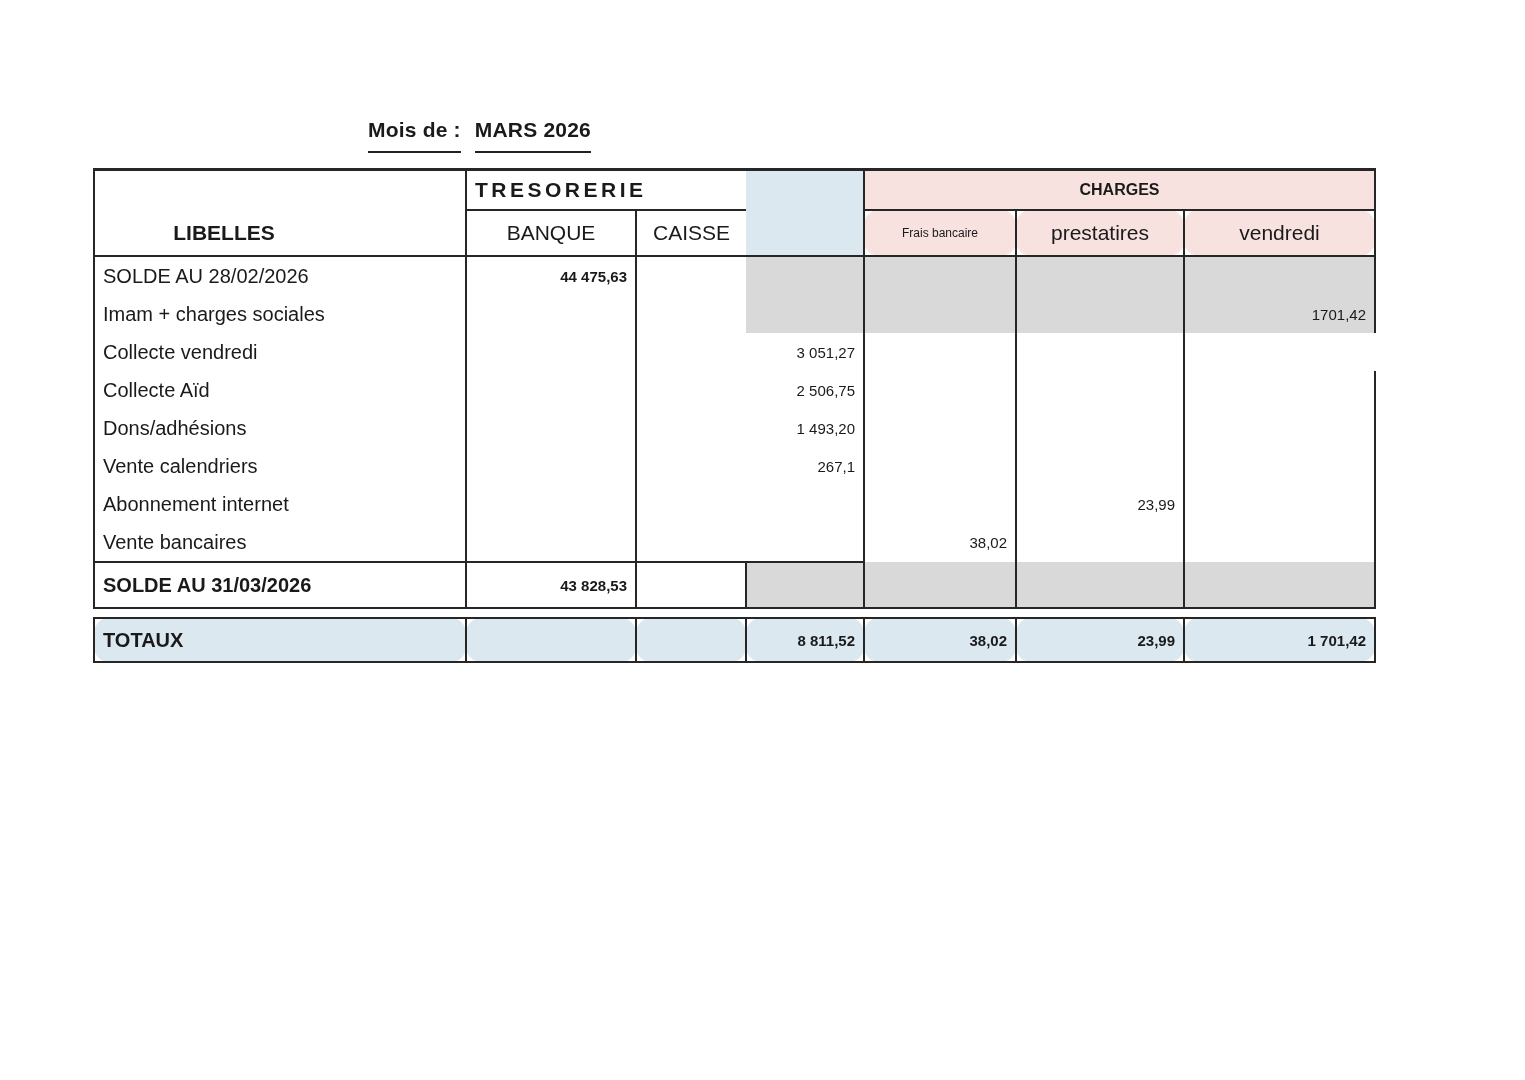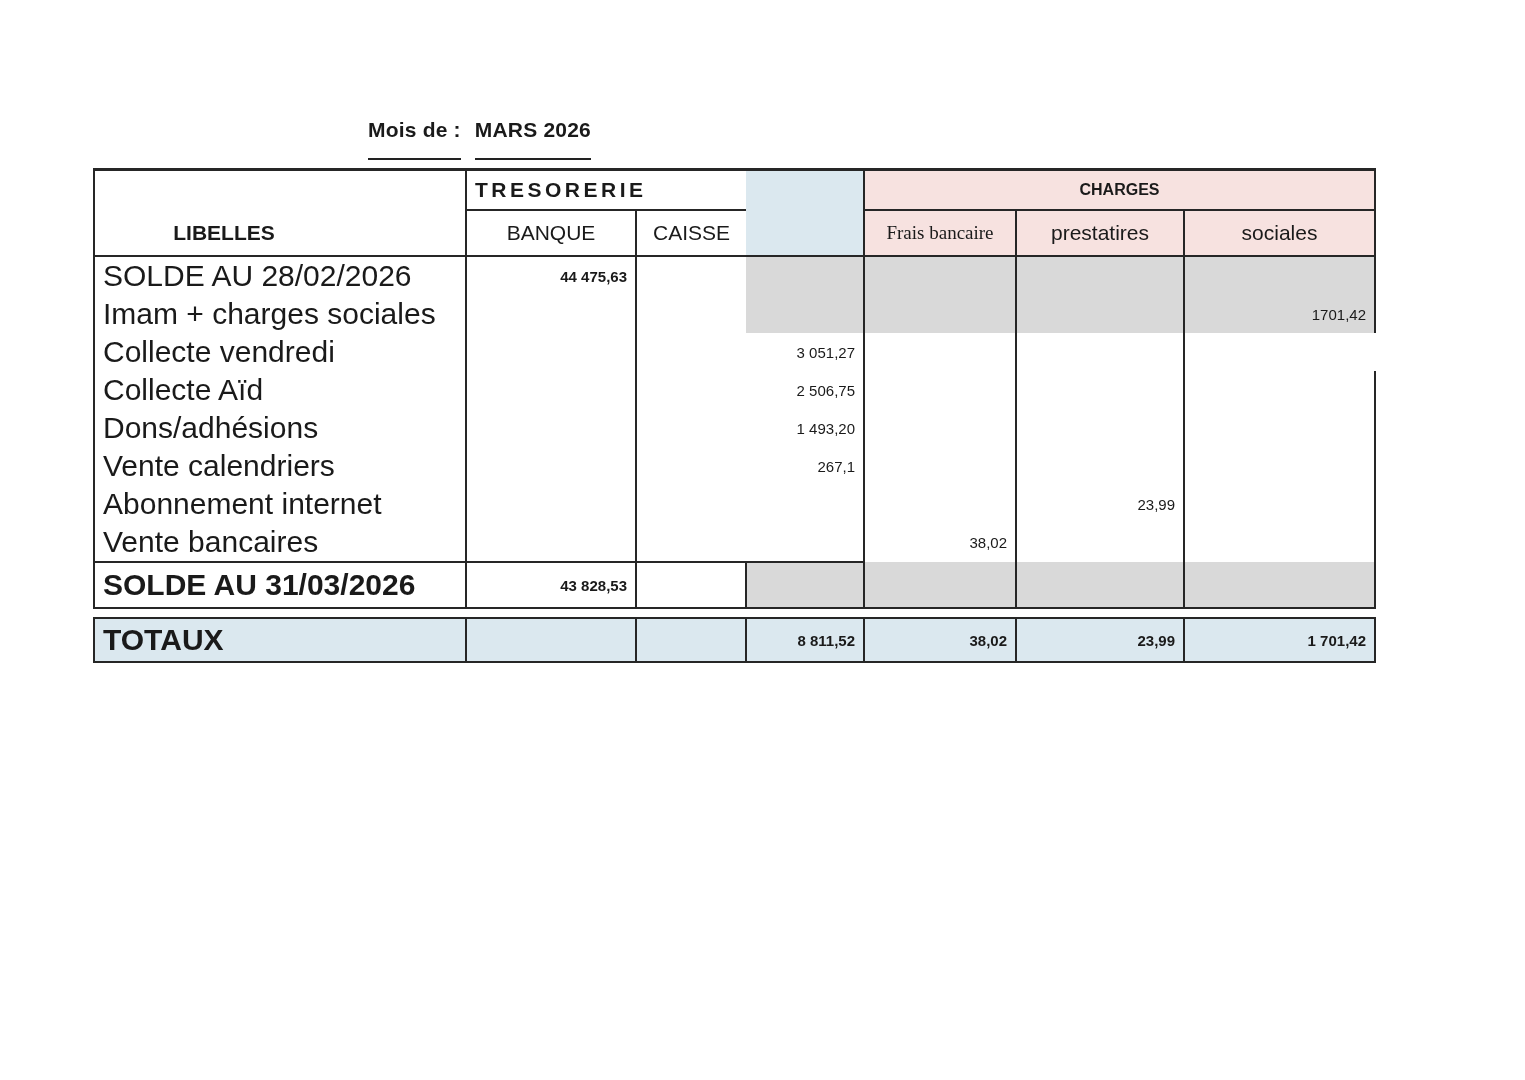"Mois de :" #month-caption .cap-label, #month-caption .cap-value { padding-bottom: 16px -> 9px }
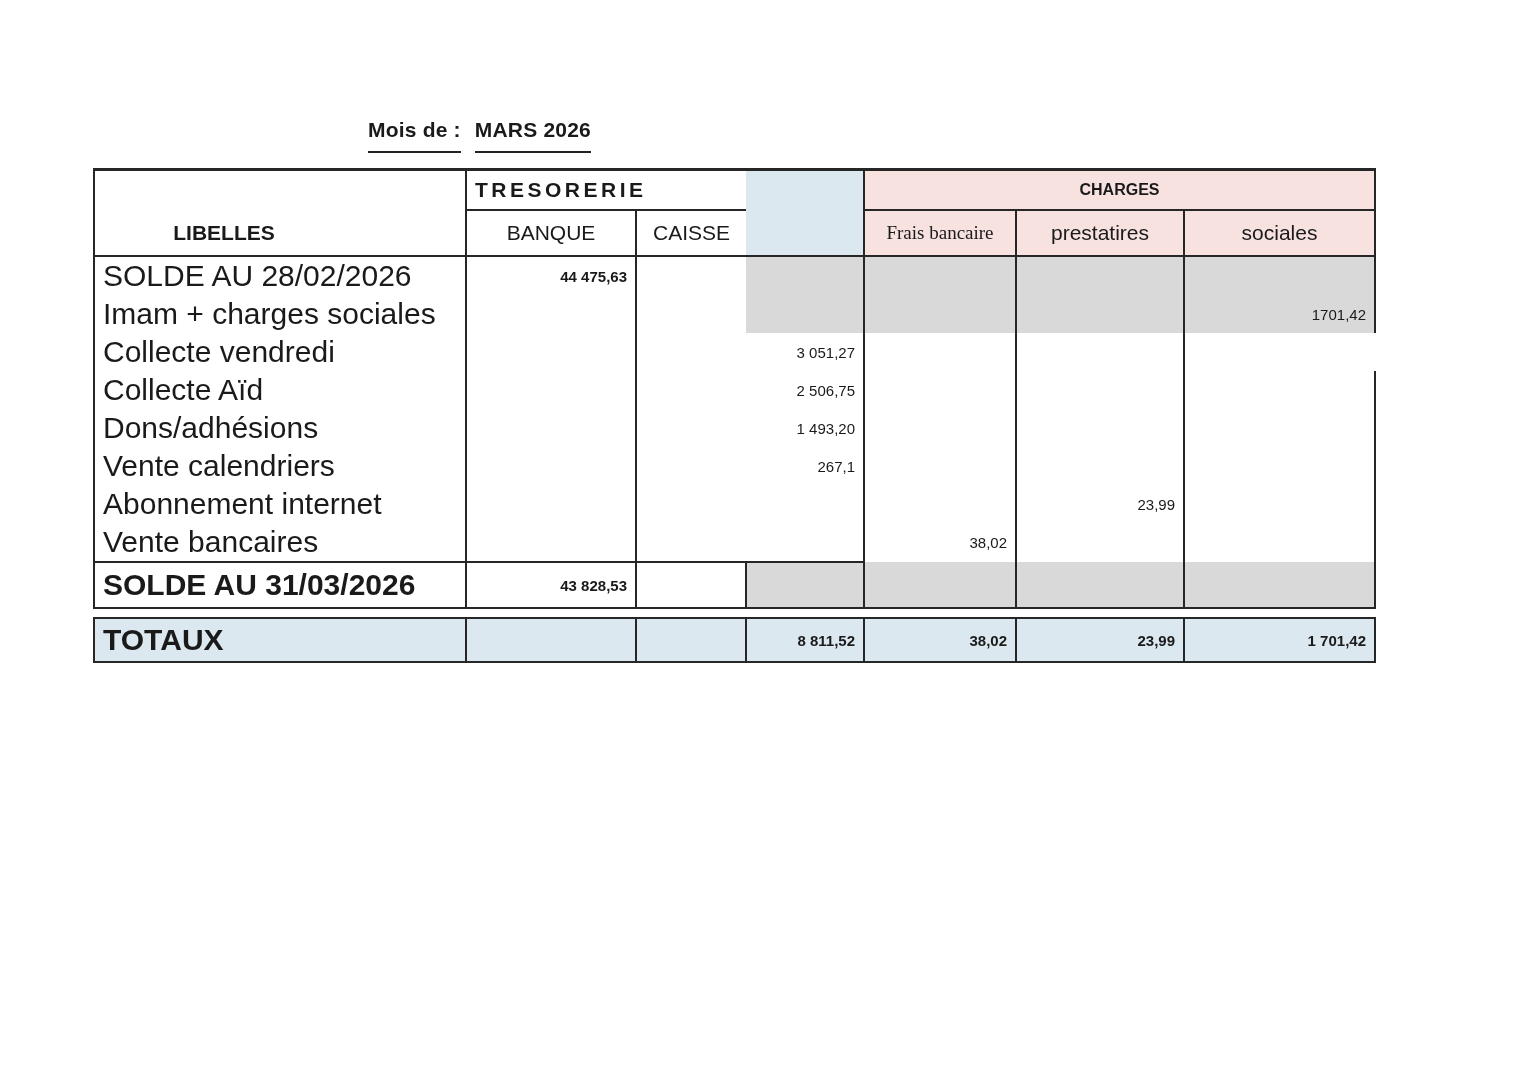"BANQUE" .bd-t { border-radius: none -> 15px }
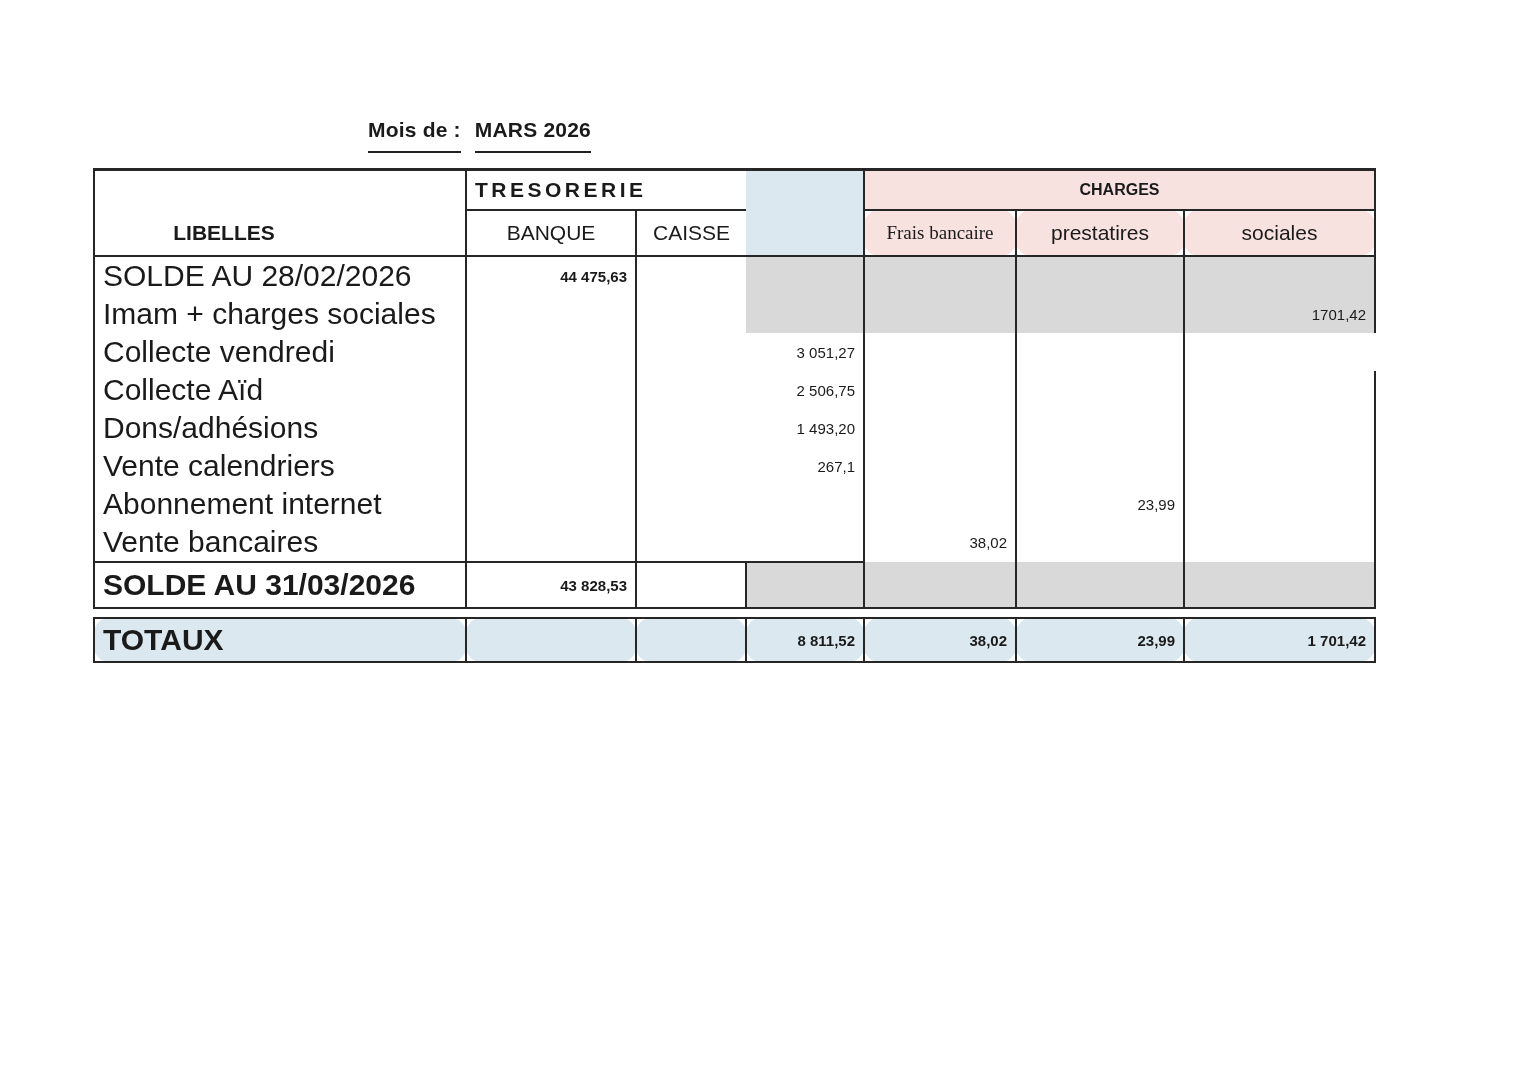"Frais bancaire" .sub-hdr.thin { font-family: Liberation Serif, serif -> none; font-size: 19px -> 12px }
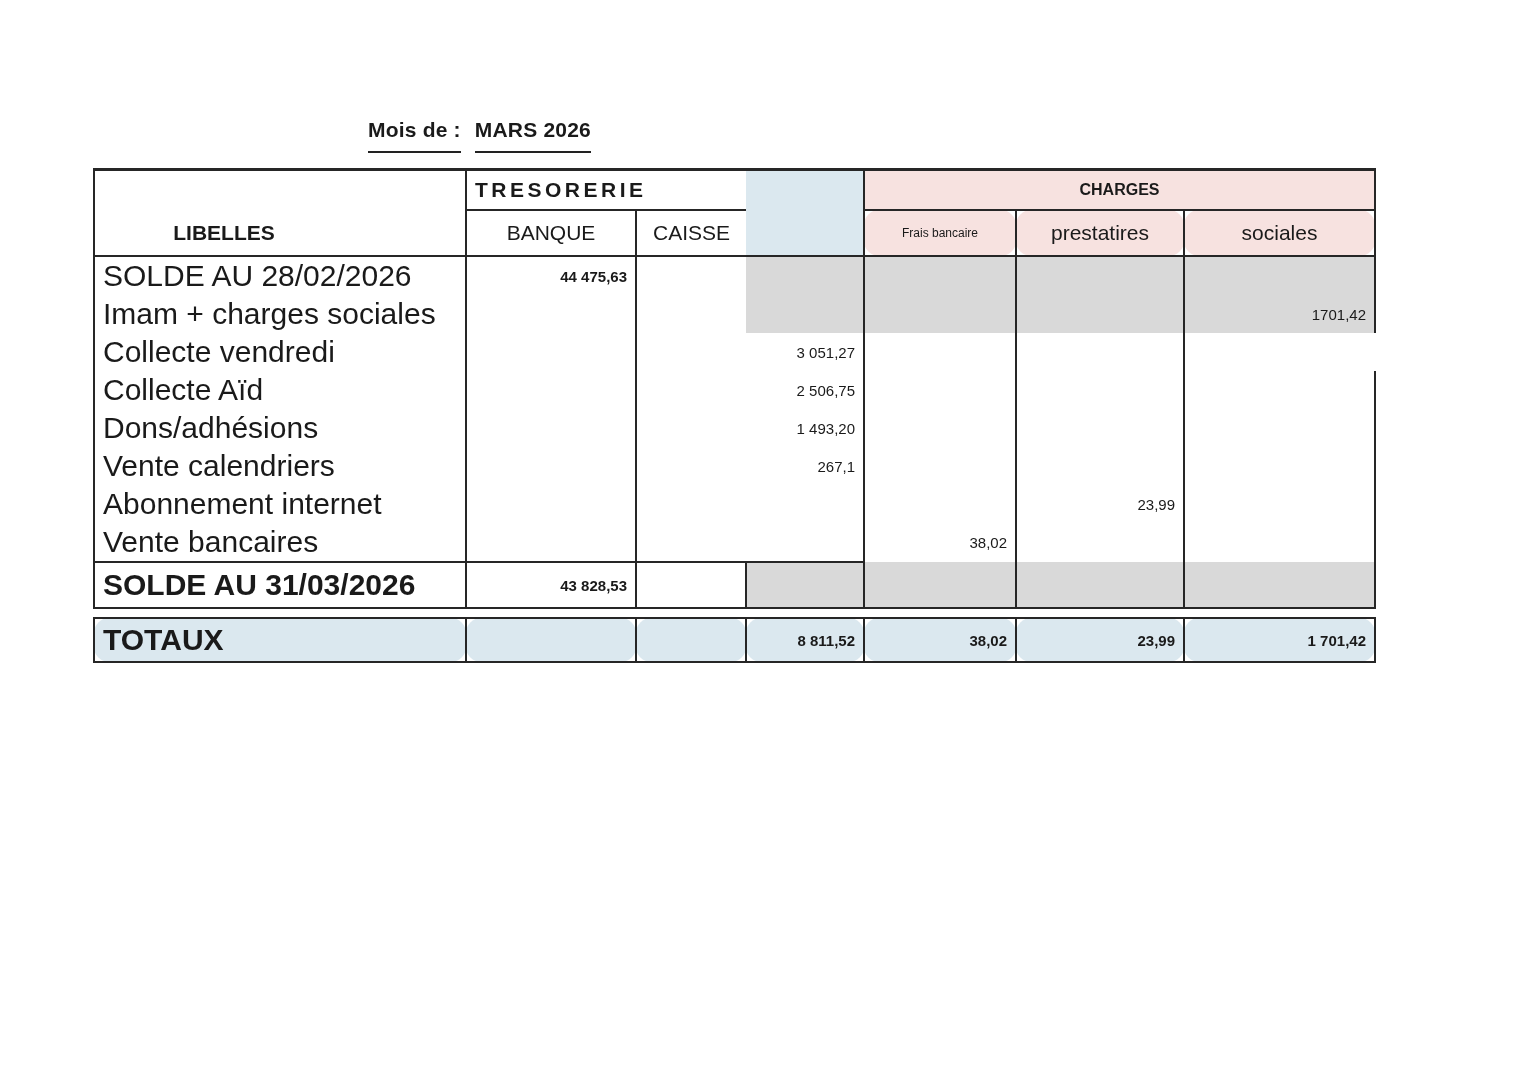"sociales" td.fill-pink { text: sociales -> vendredi }
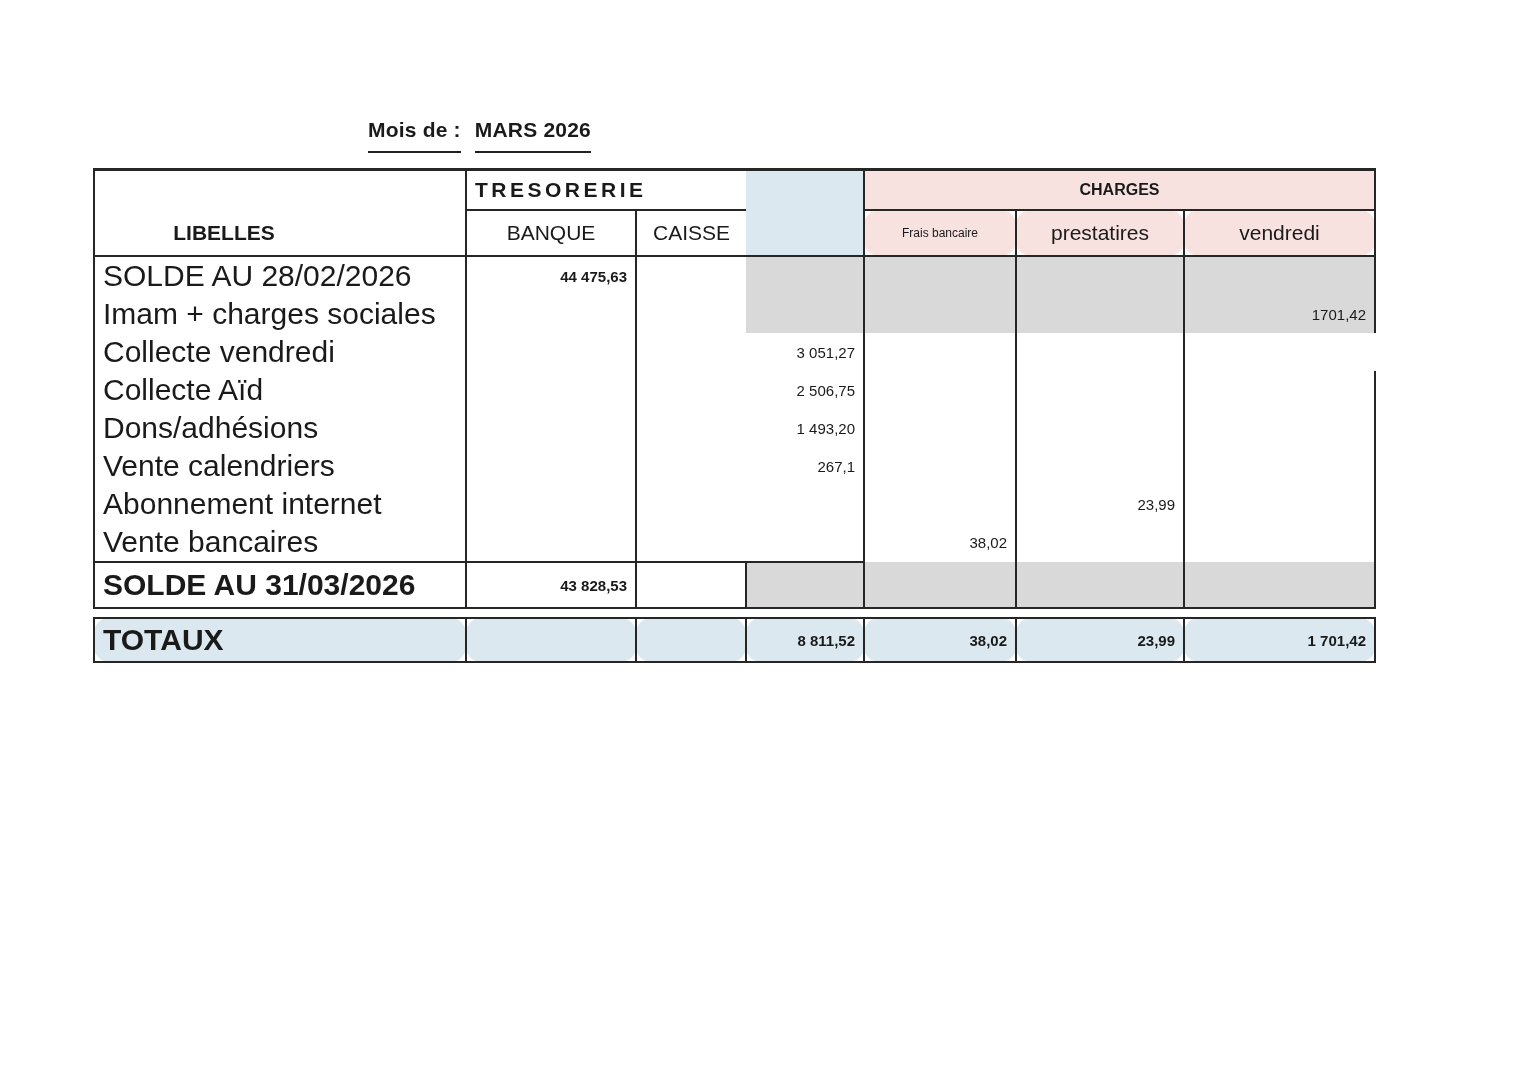"SOLDE AU 28/02/2026" .lbl-cell { font-size: 30px -> 20px }
